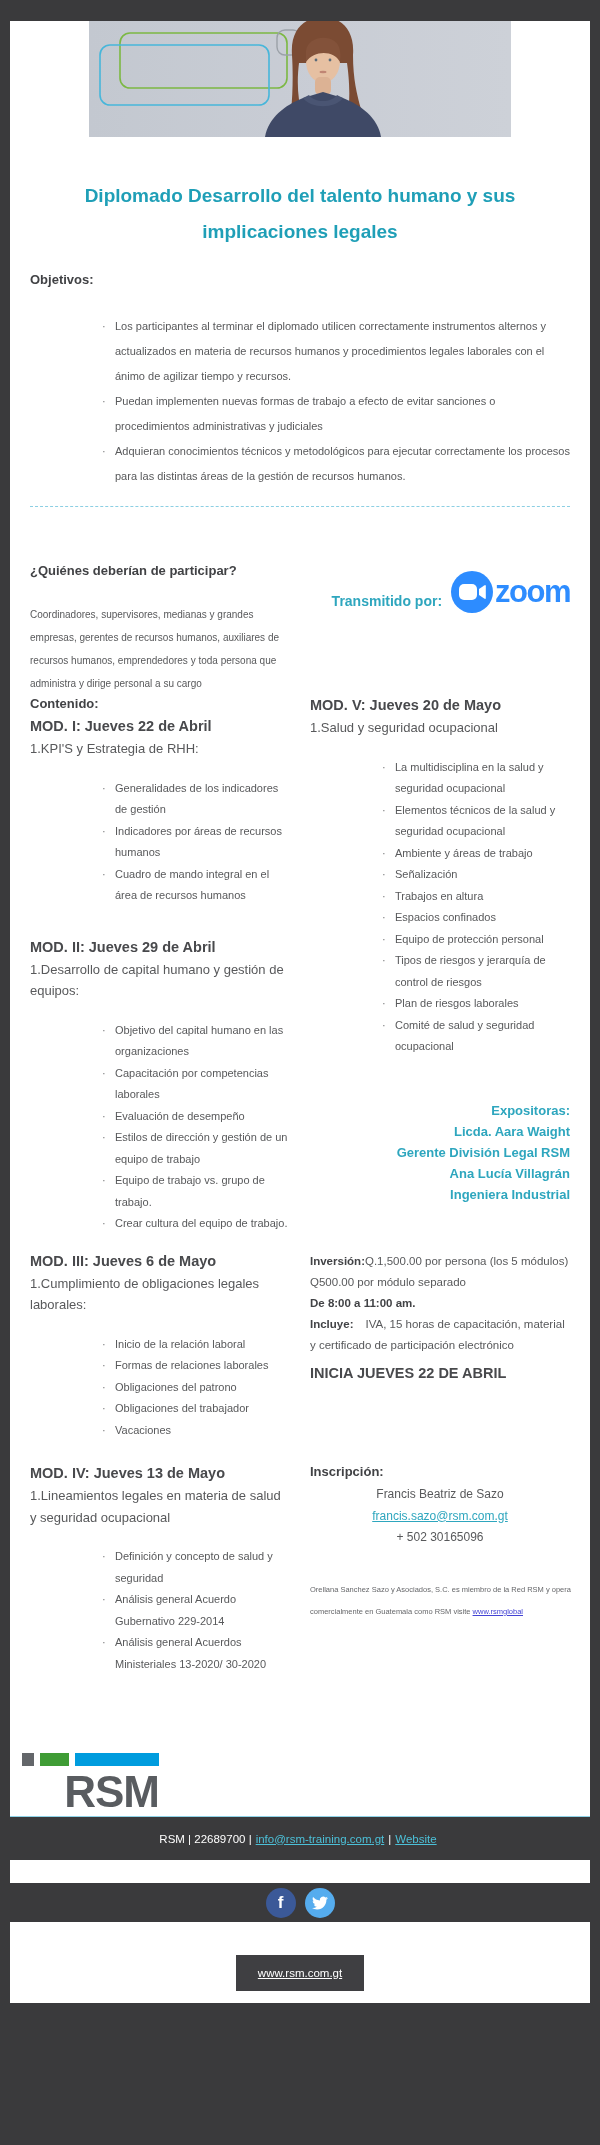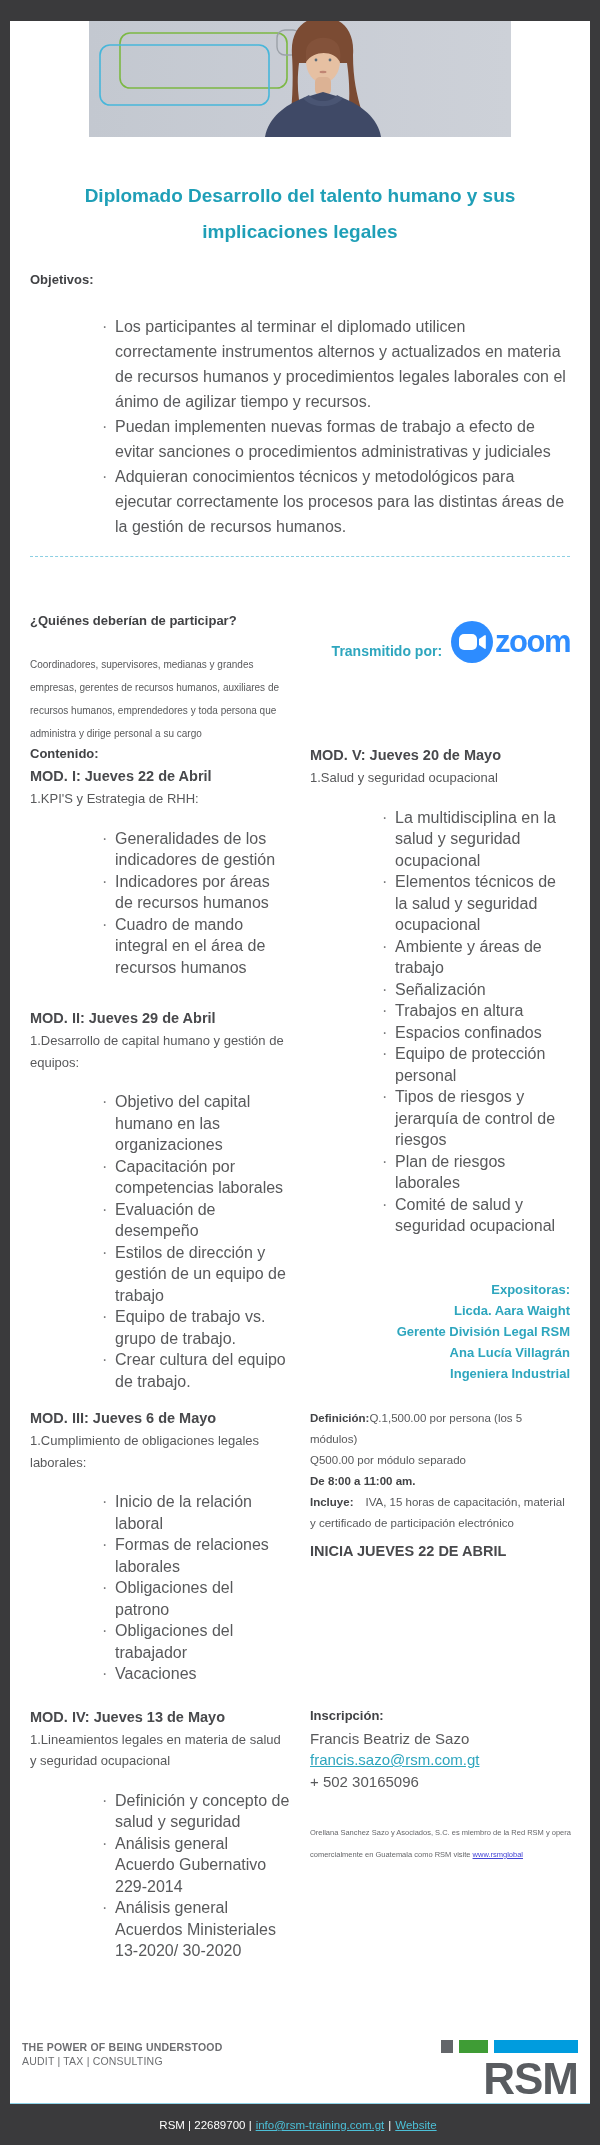"Los participantes al terminar el" ul.bullets li { font-size: 16px -> 11px }
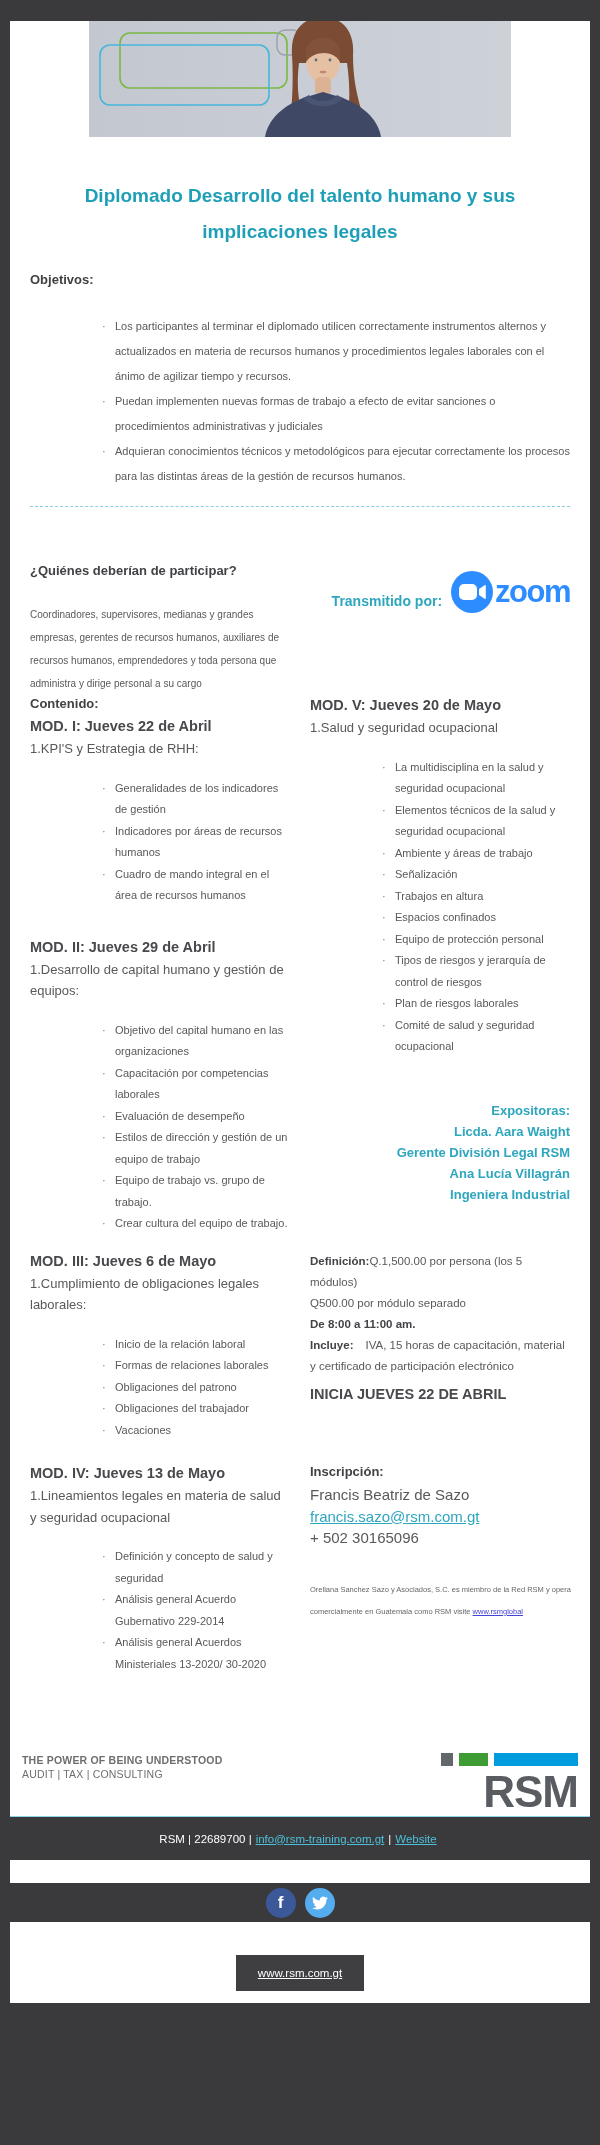"Definición:" b { text: Definición -> Inversión }
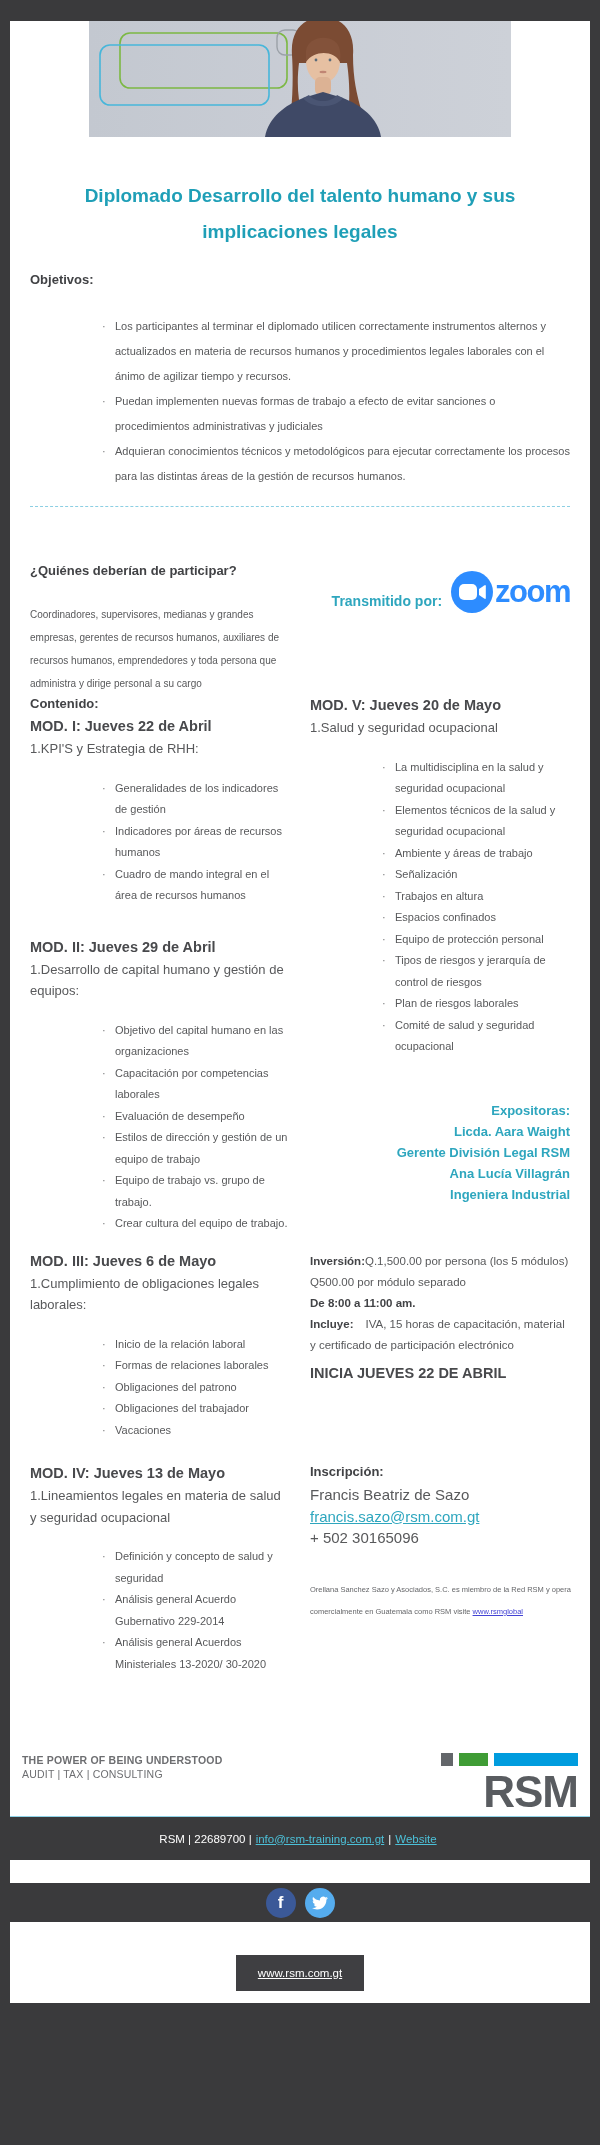"Francis Beatriz de Sazo" .insc .line { font-size: 15px -> 12px; text-align: none -> center }
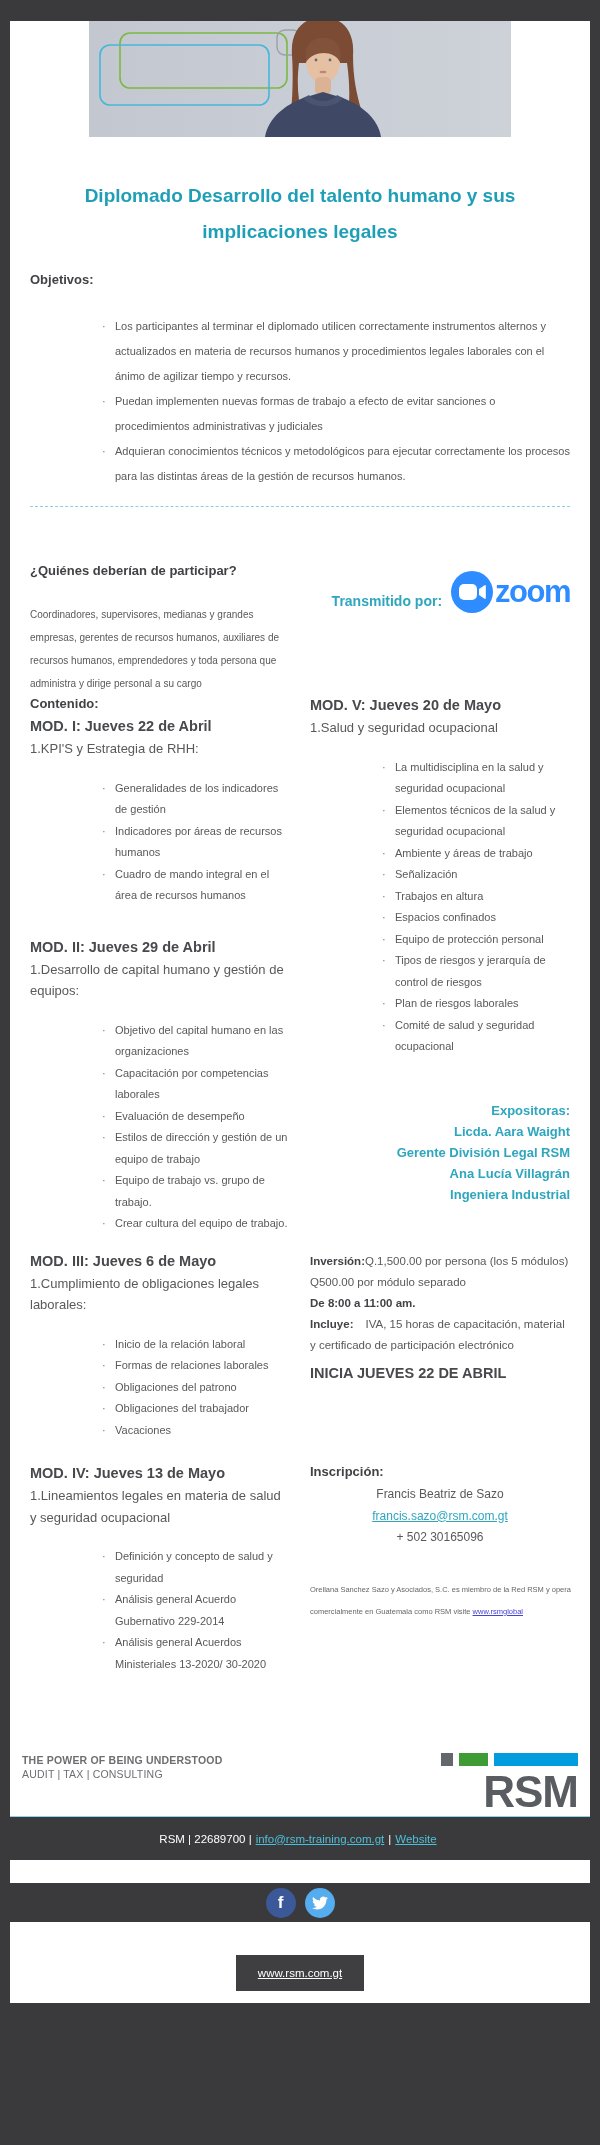"THE POWER OF BEING UNDERSTOOD" div { html: <div> <div>THE POWER OF BEING UNDERSTOOD</div> <div>AUDIT | TAX | CONSULTING</div> </div> -> none }
